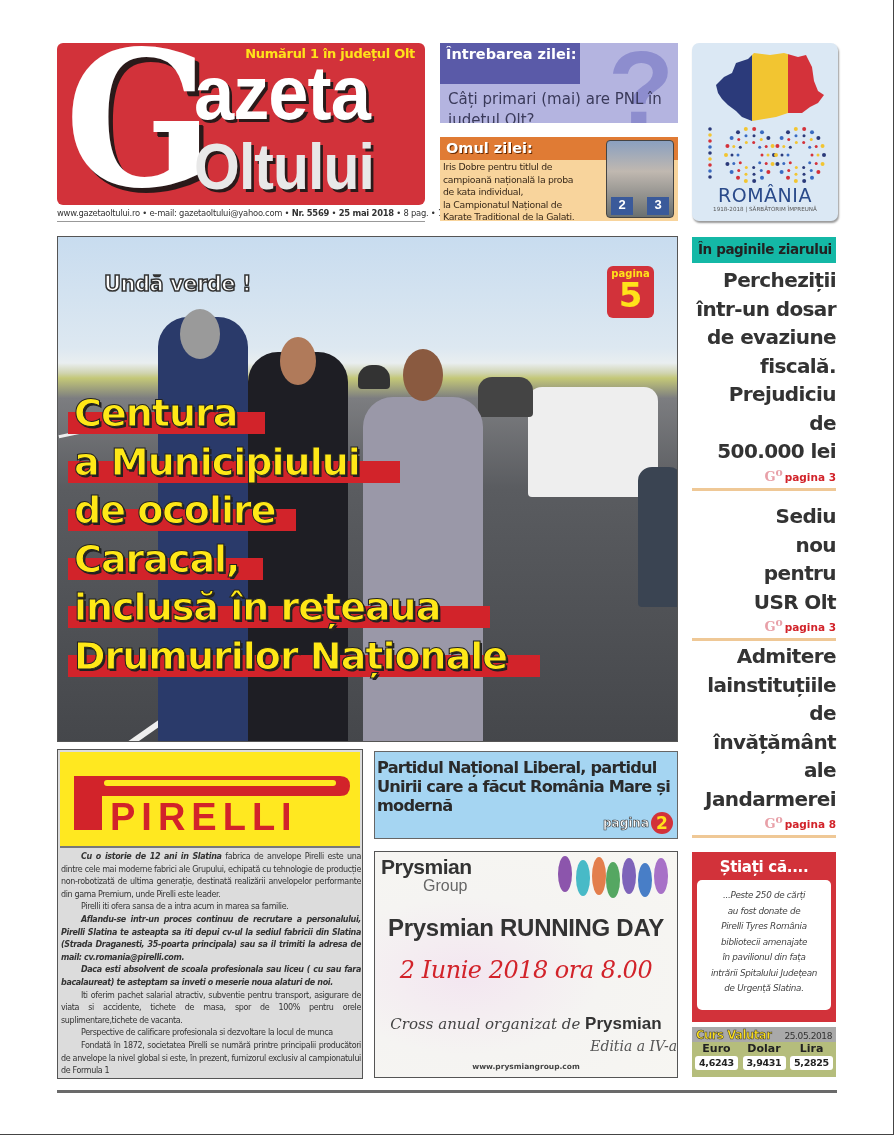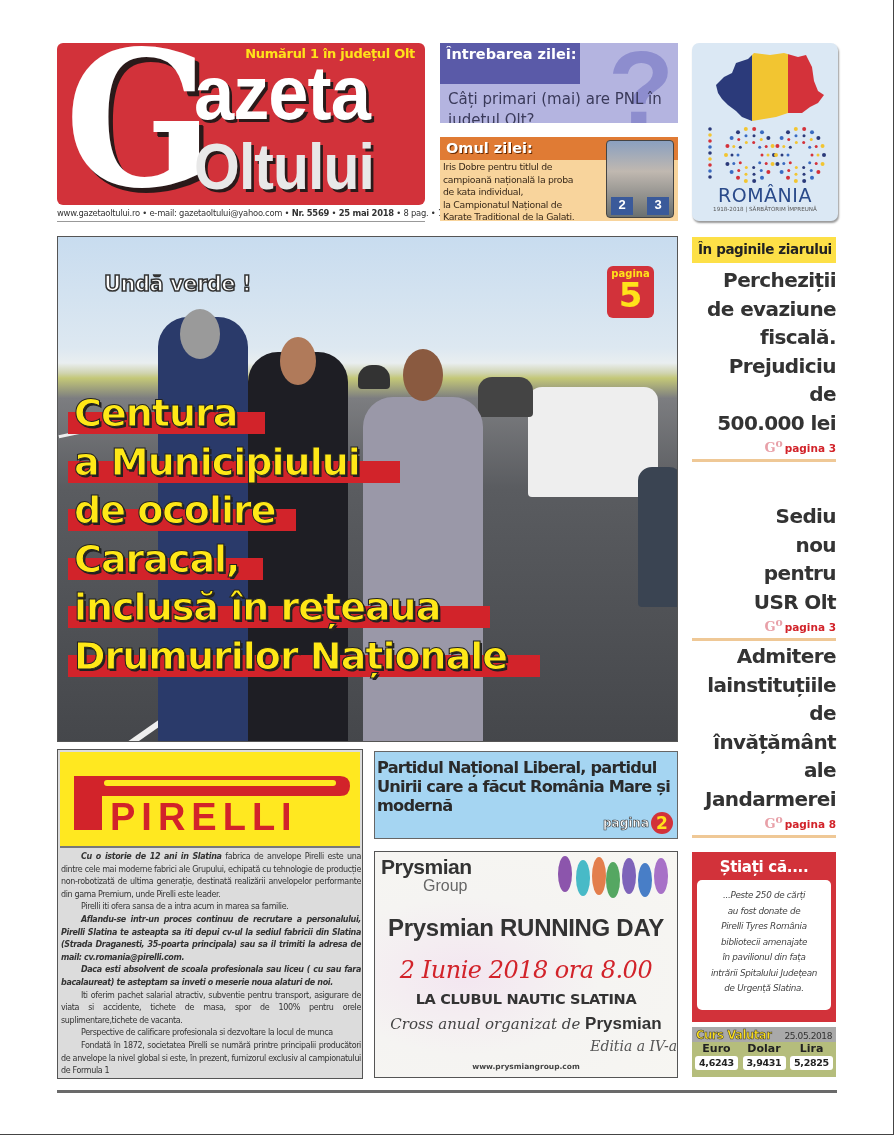"În paginile ziarului" .side-head { background: #fde047 -> #14b8a6 }
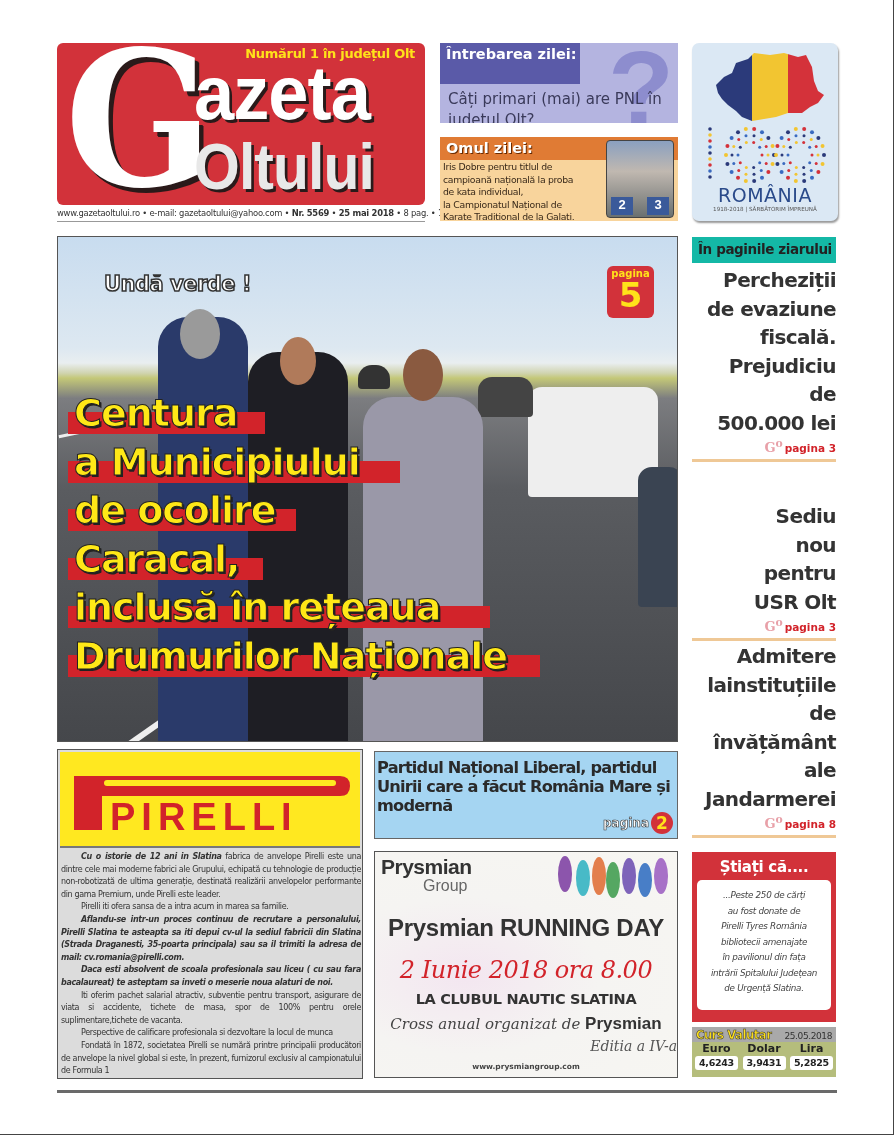"într-un dosar" span { html: none -> <span>într-un dosar</span> }
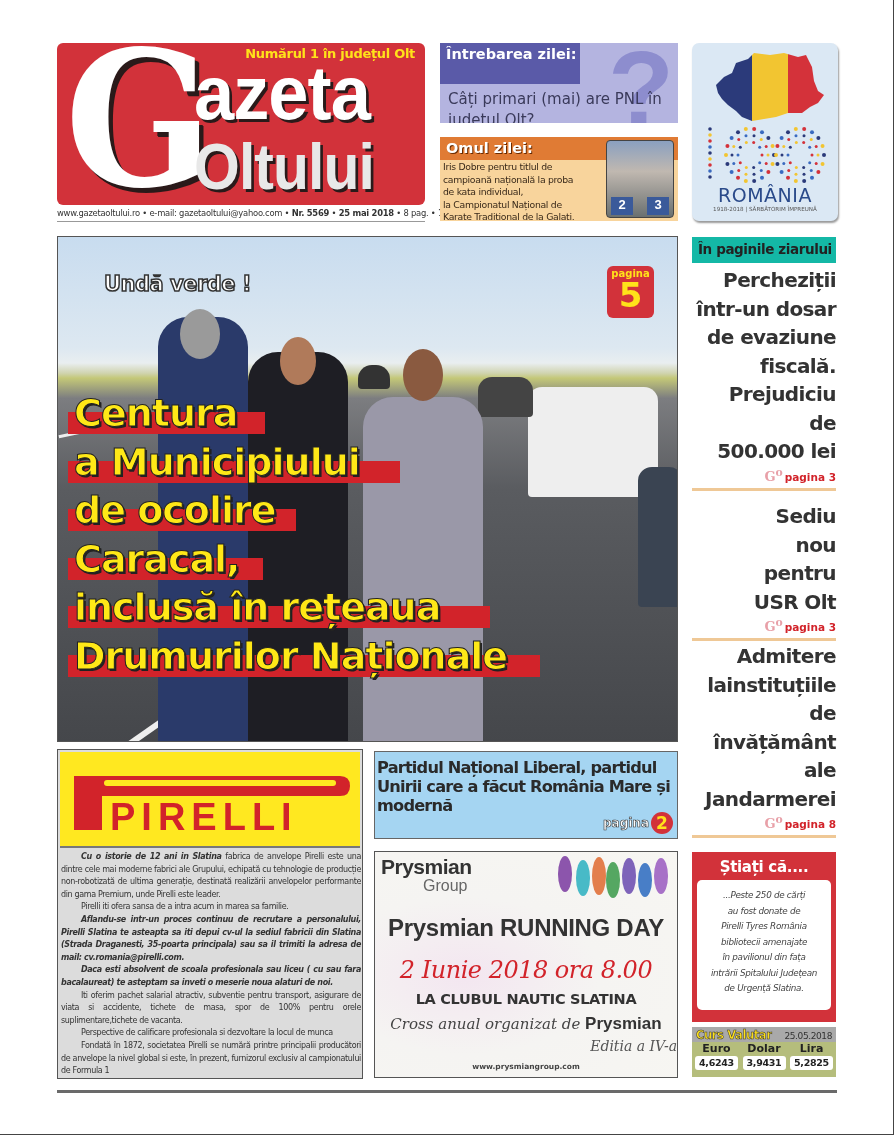"LA CLUBUL NAUTIC SLATINA" div.pg-place { html: <div>LA CLUBUL NAUTIC SLATINA</div> -> none }
